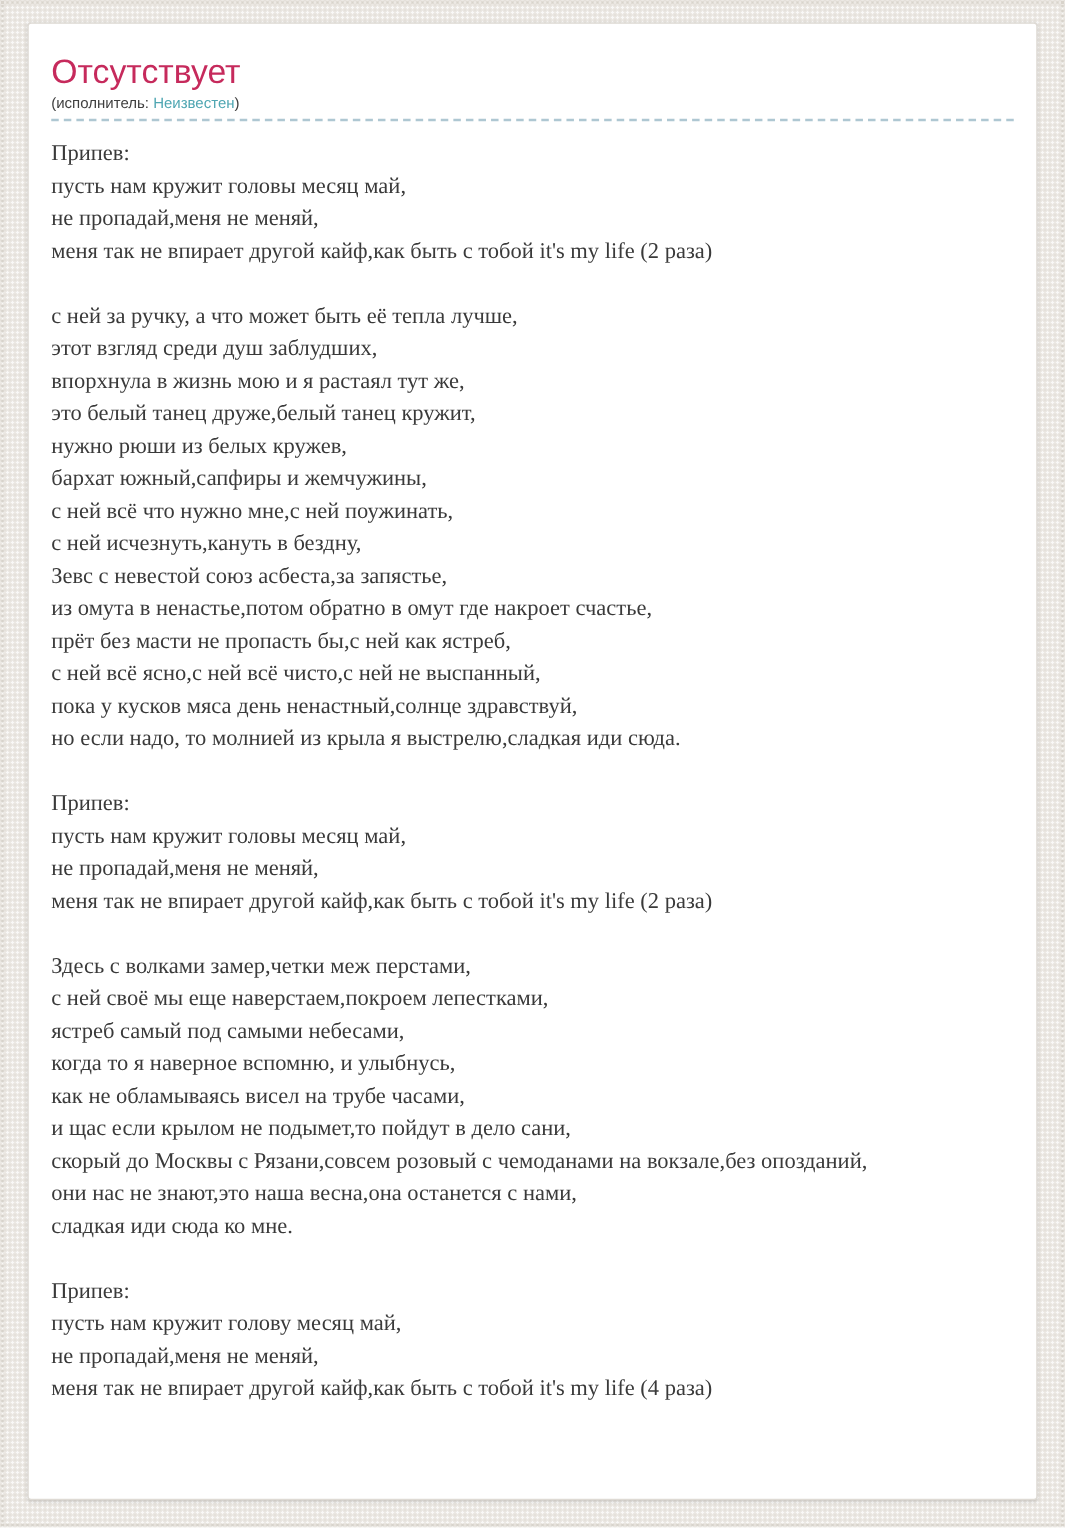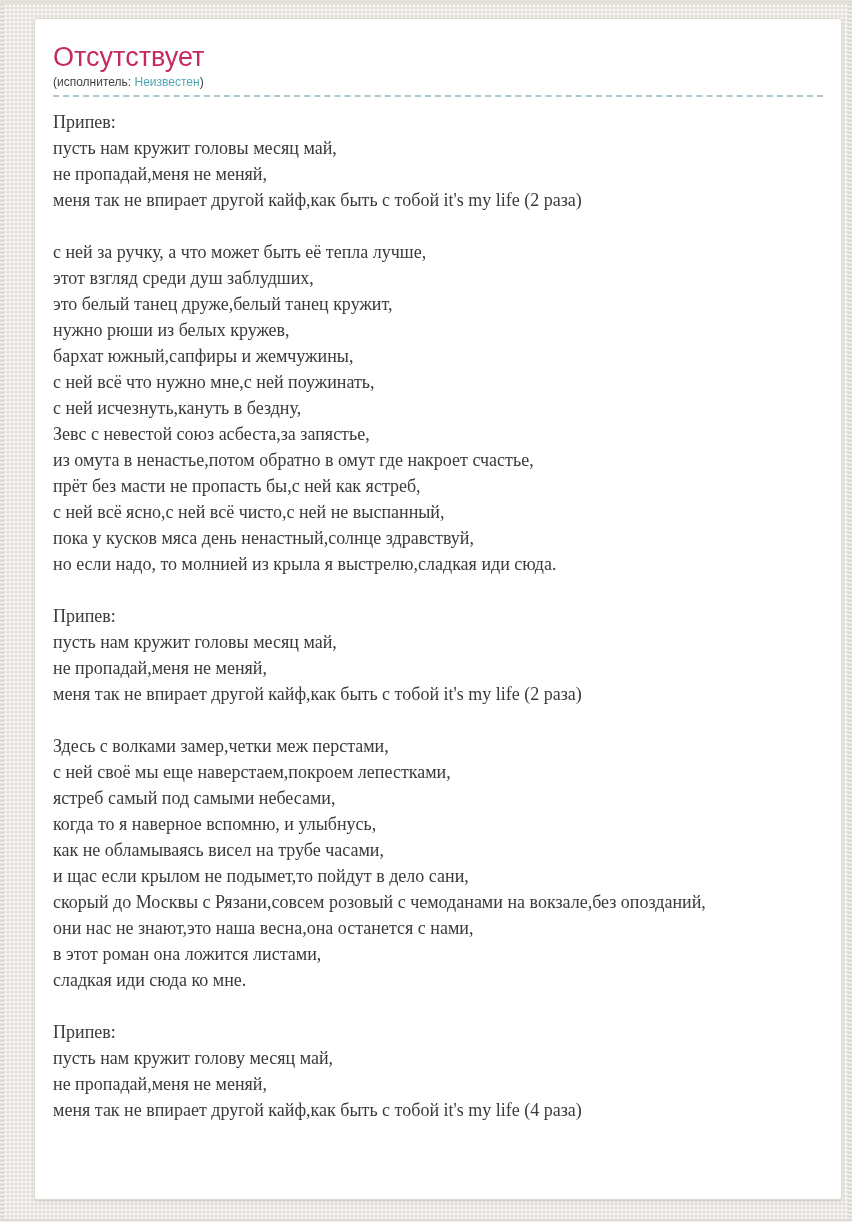"Отсутствует" .card { left: 34px -> 22px }
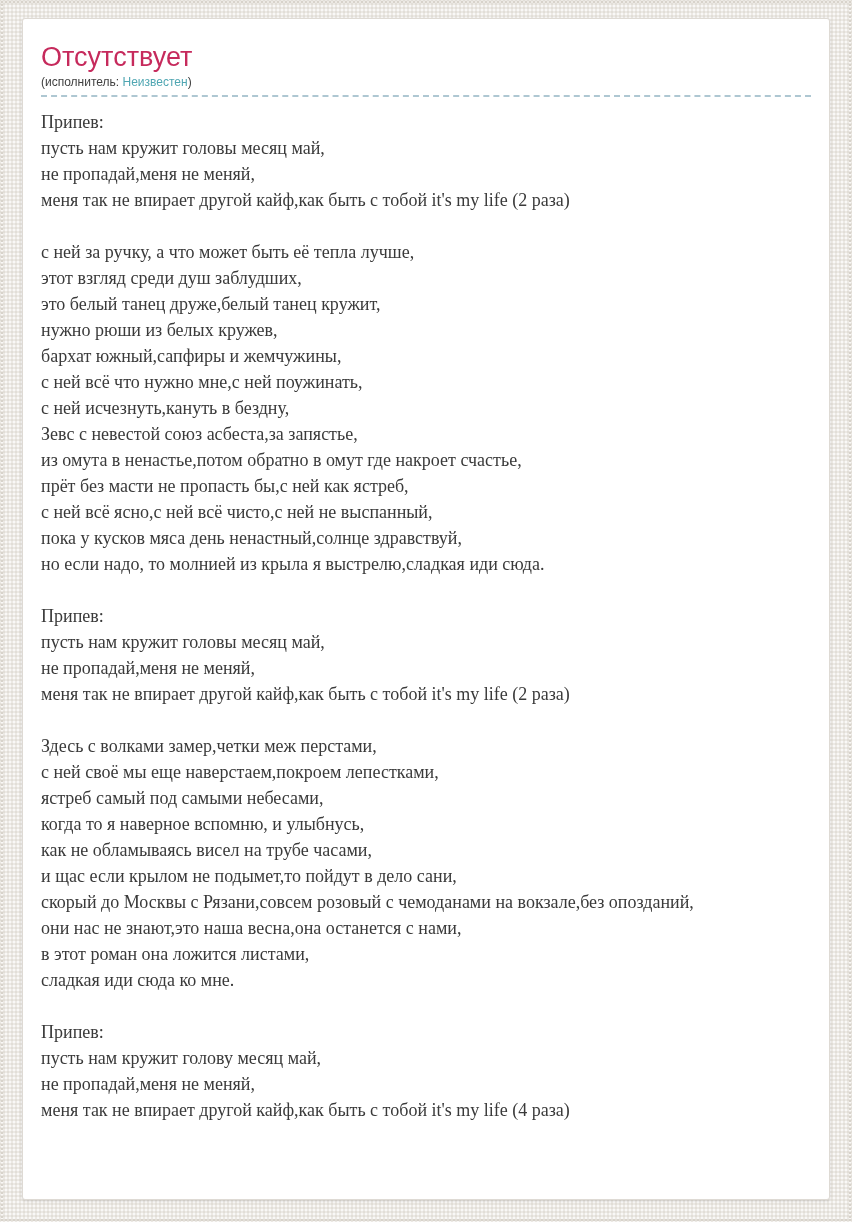"впорхнула в жизнь мою и" div.line { html: none -> <div>впорхнула в жизнь мою и я растаял тут же,</div> }
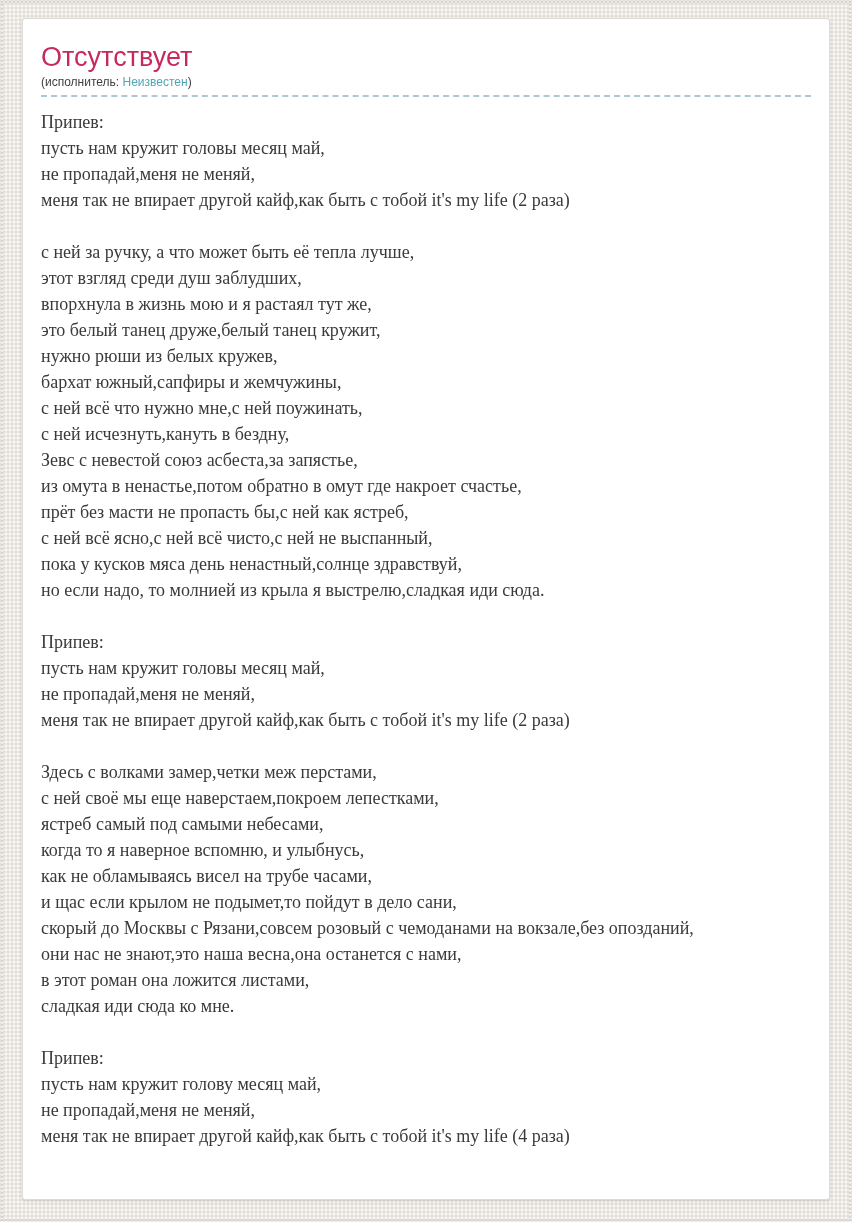"в этот роман она ложится" div.line { html: <div>в этот роман она ложится листами,</div> -> none }
